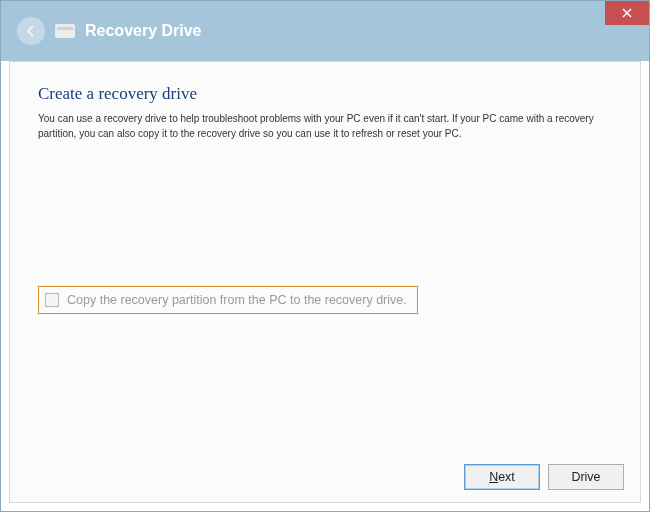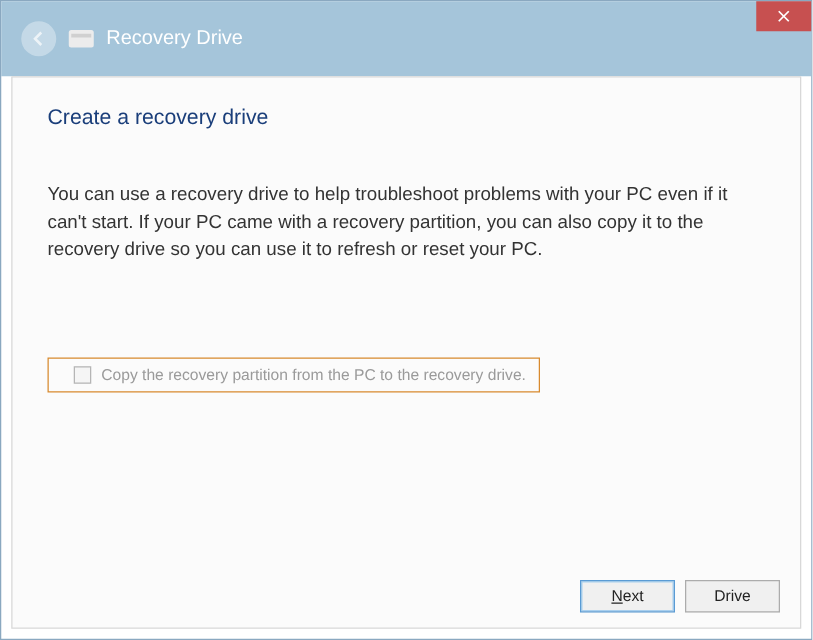"Recovery Drive" .title-text { font-weight: 400 -> 700 }
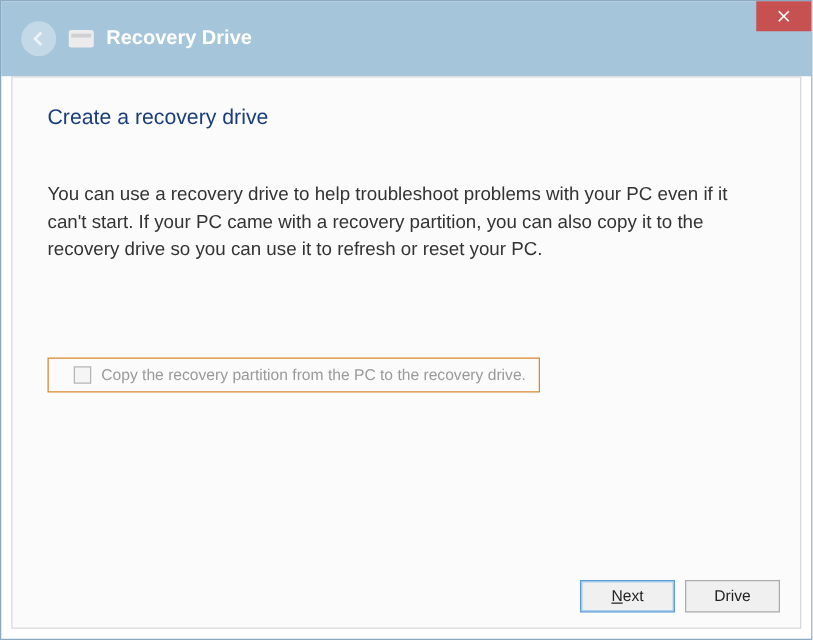"Create a recovery drive" .heading { font-family: none -> Liberation Serif, serif; margin-bottom: 41px -> 8px }
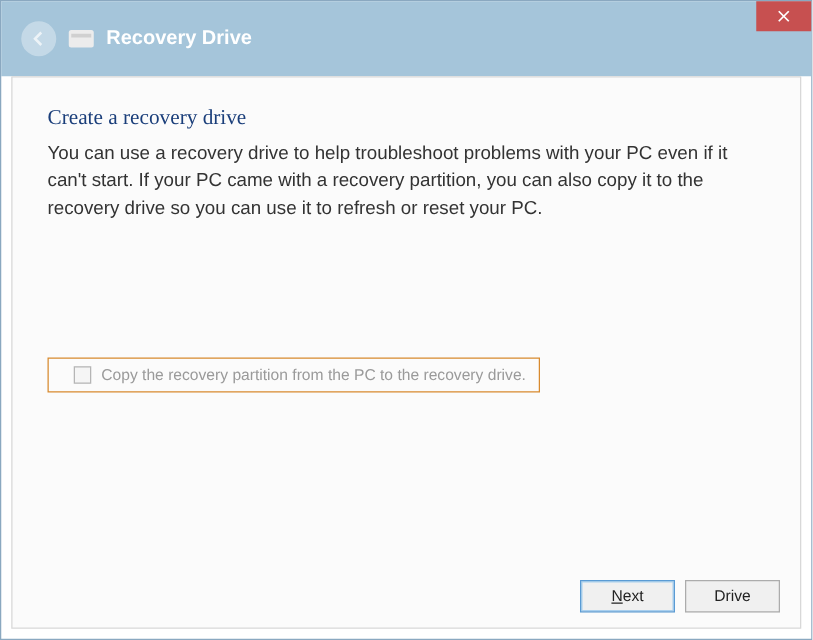"You can use a recovery" .body-text { font-size: 15px -> 10px }
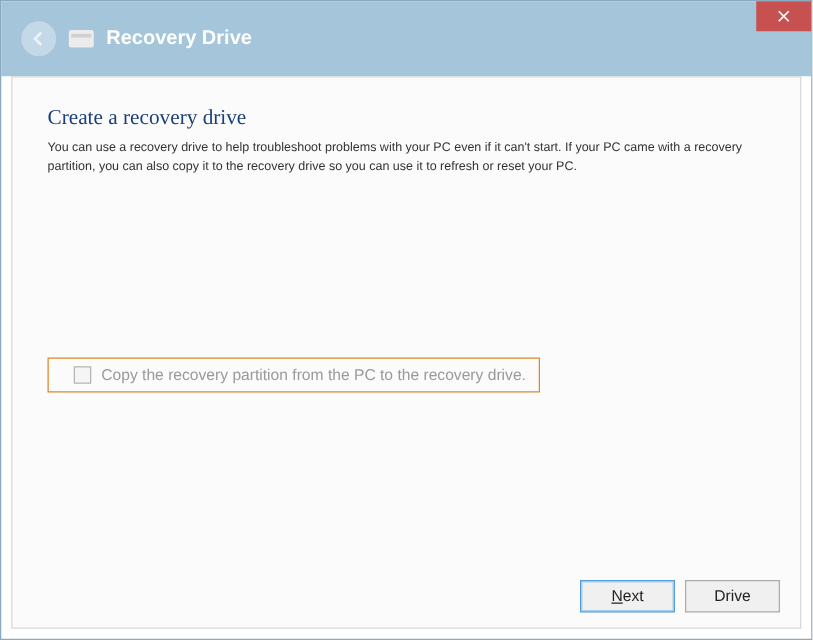"Copy the recovery partition from" .checkbox-row { padding: 6px 10px 6px 20px -> 6px 10px 6px 6px }
